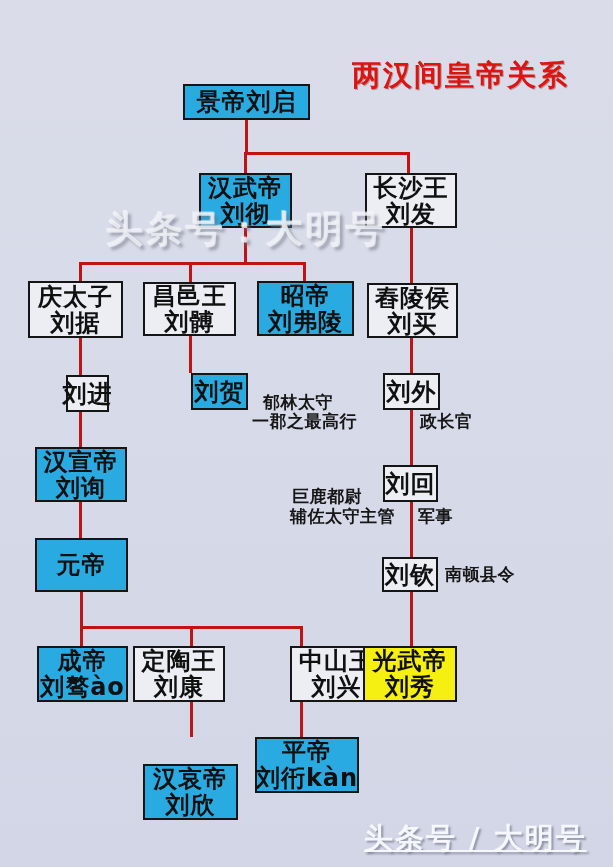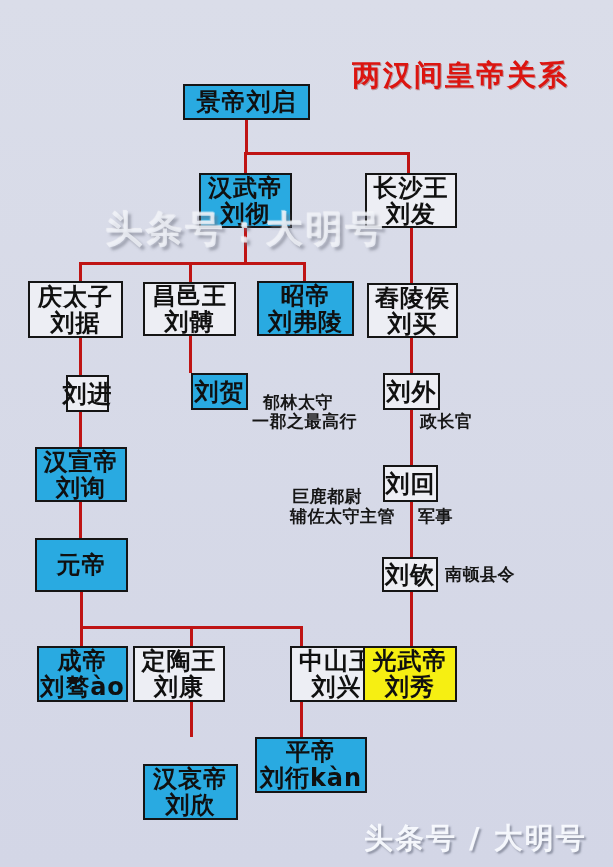"平帝" div.node { width: 112px -> 104px }
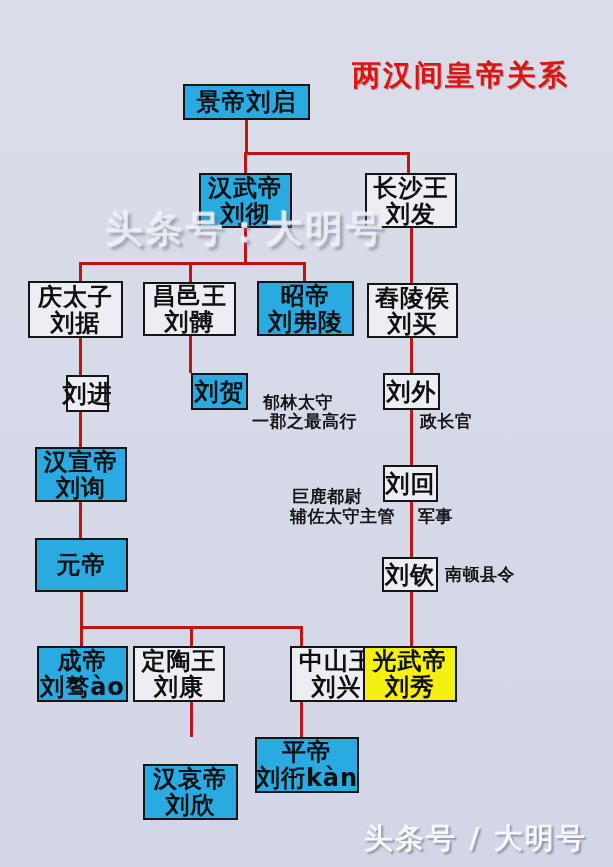"头条号 / 大明号" .watermark.bottom { text-decoration: none -> underline }
